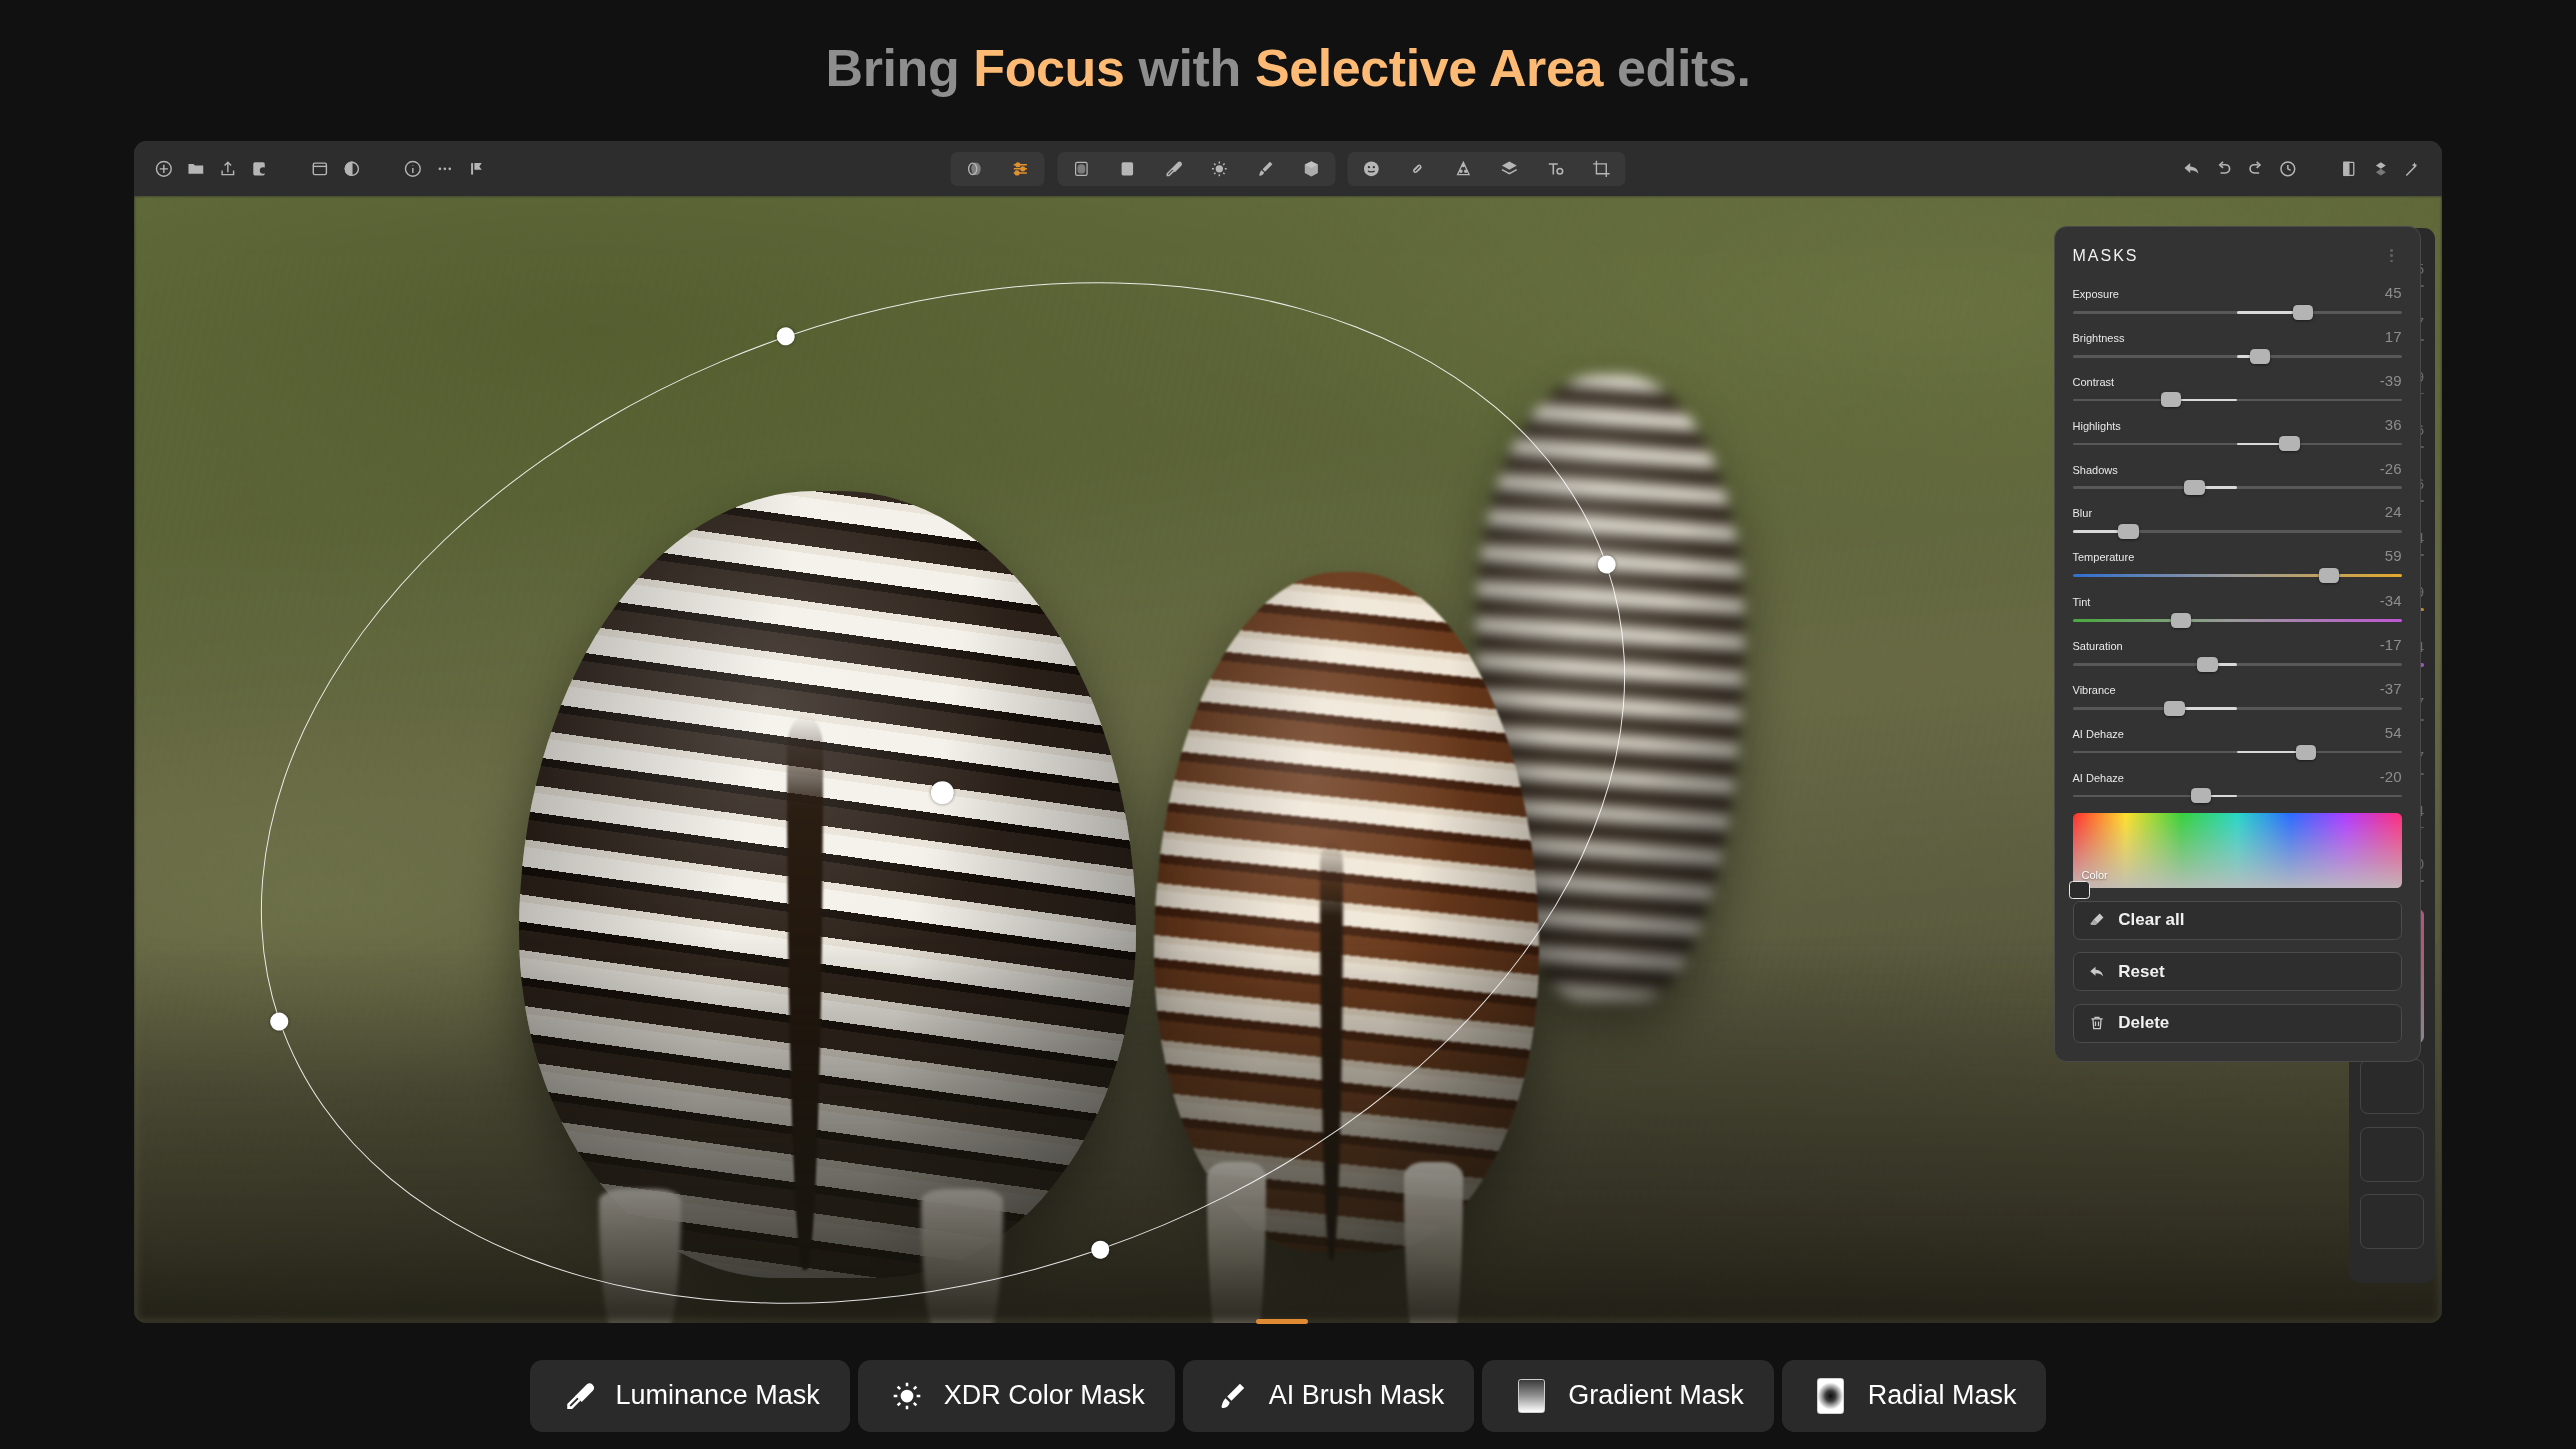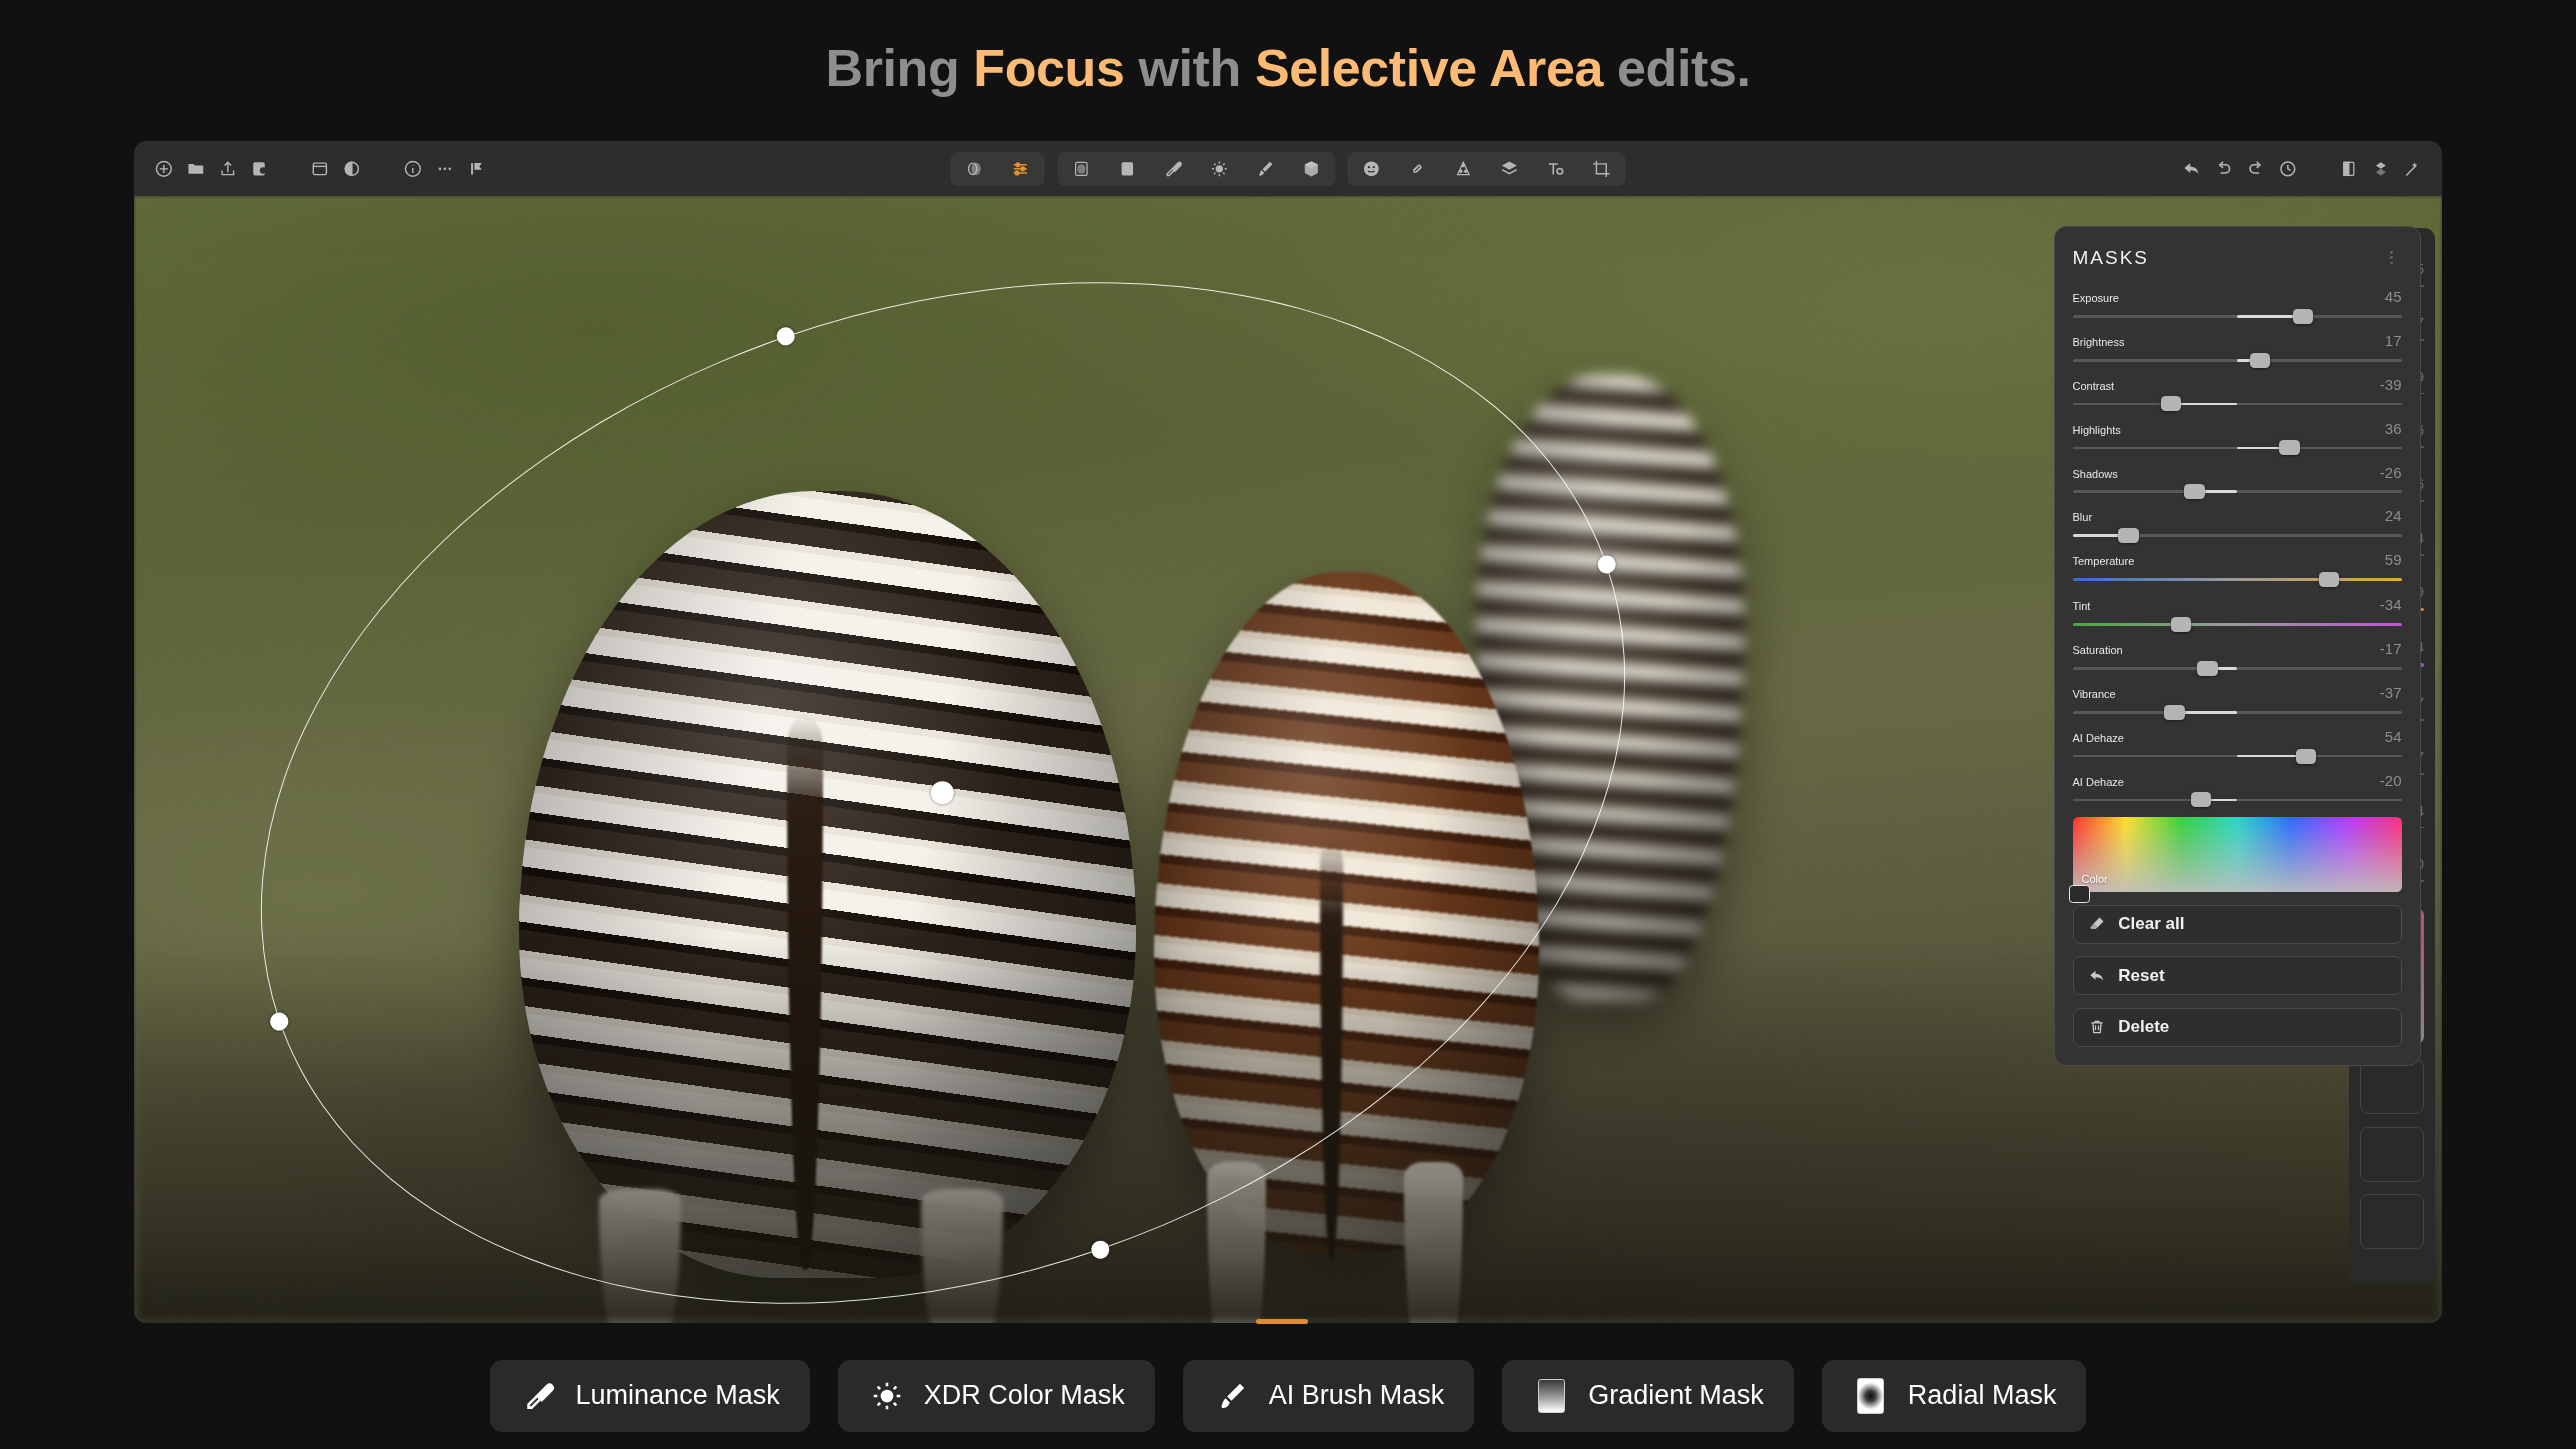"MASKS" #masks-title { font-size: 19px -> 16px }
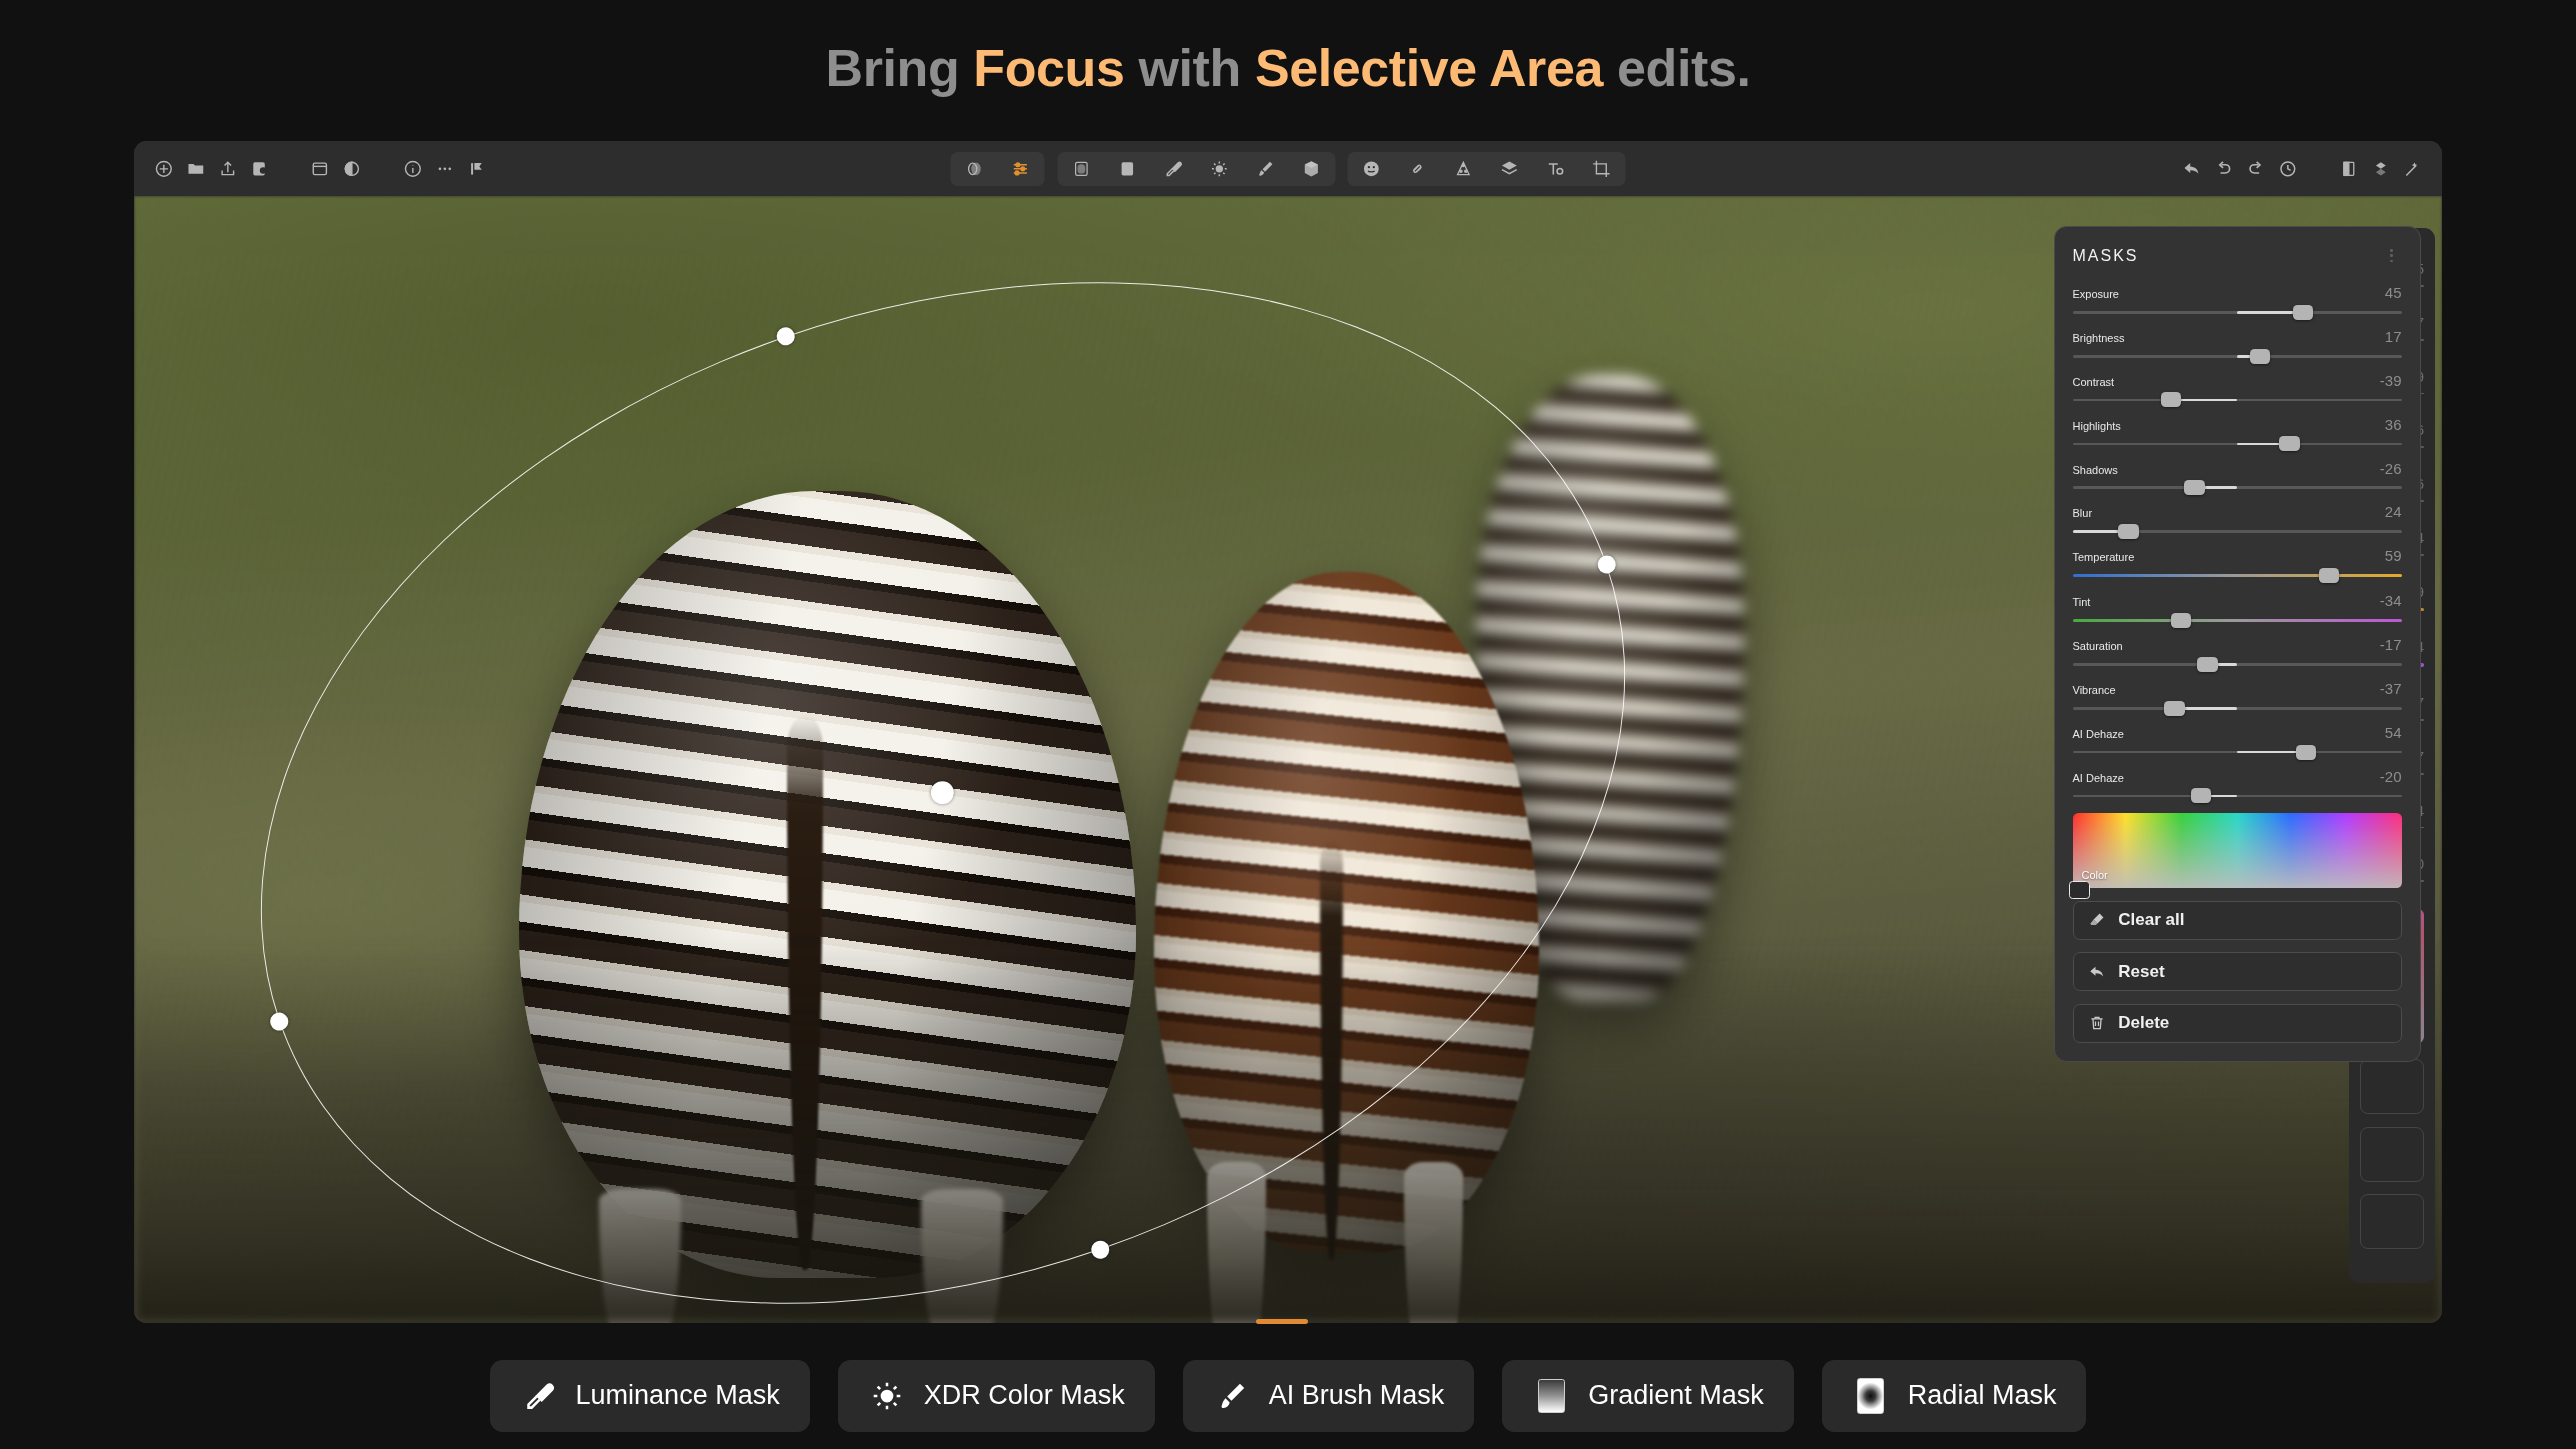"Luminance Mask" #mask-bar { gap: 28px -> 8px }
